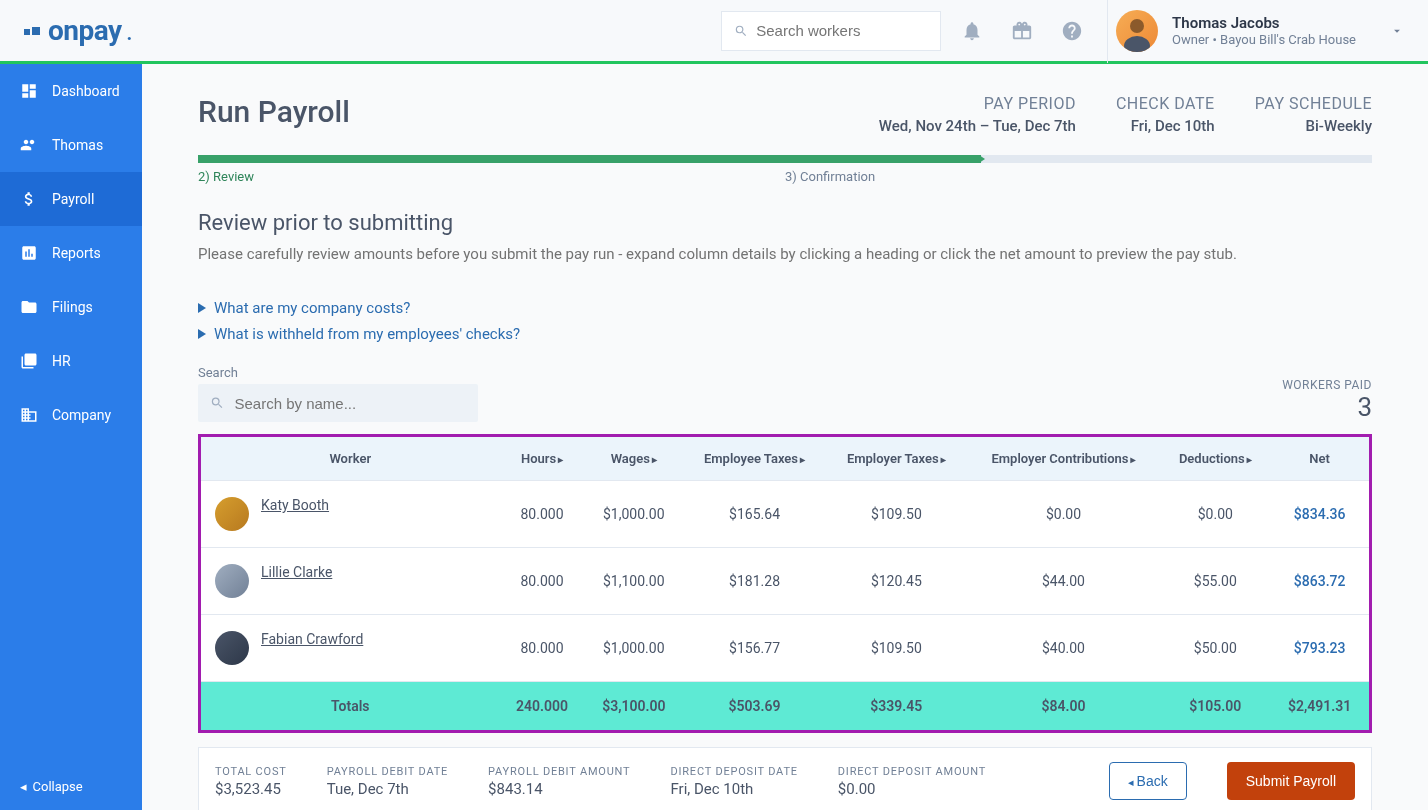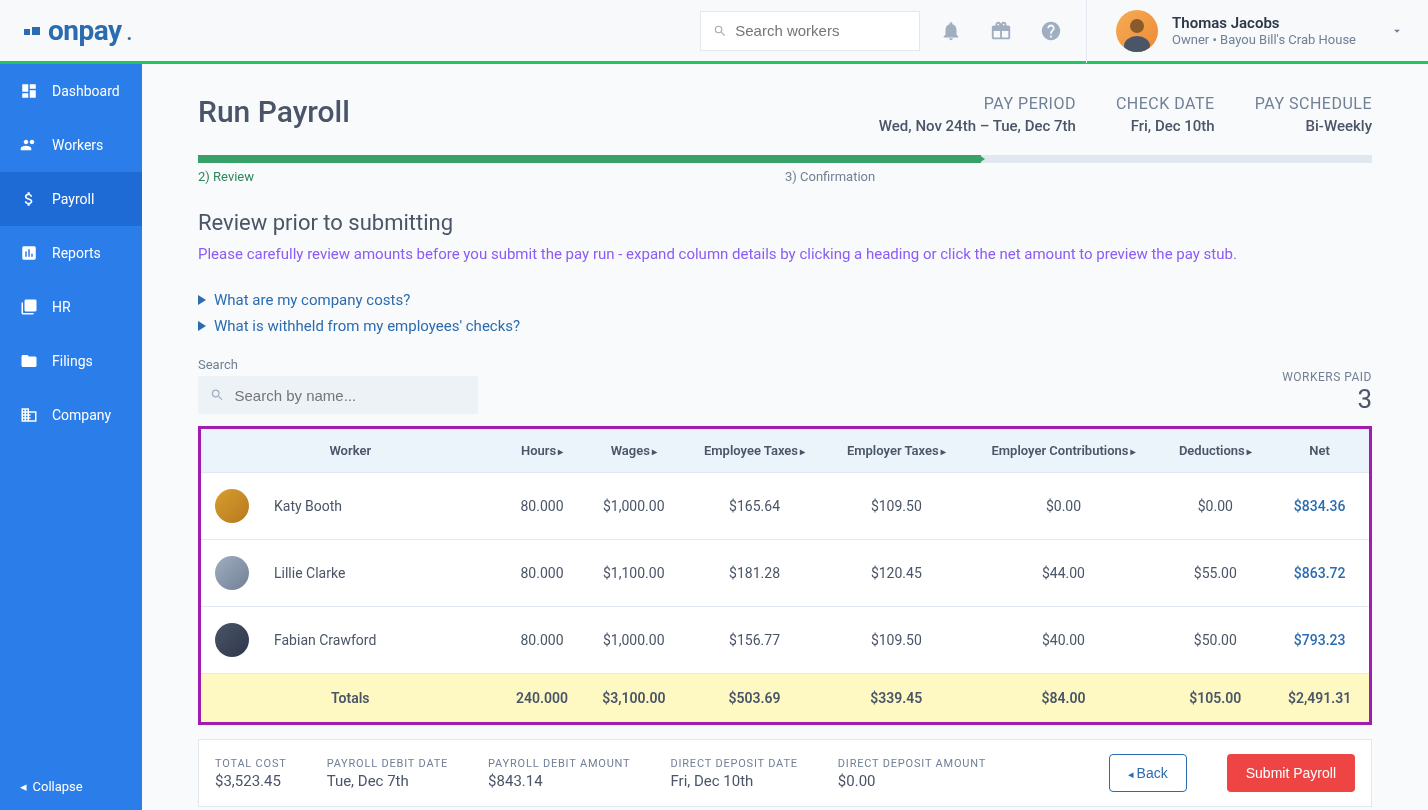"Thomas Jacobs" .user-section { padding-left: 29px -> 8px }
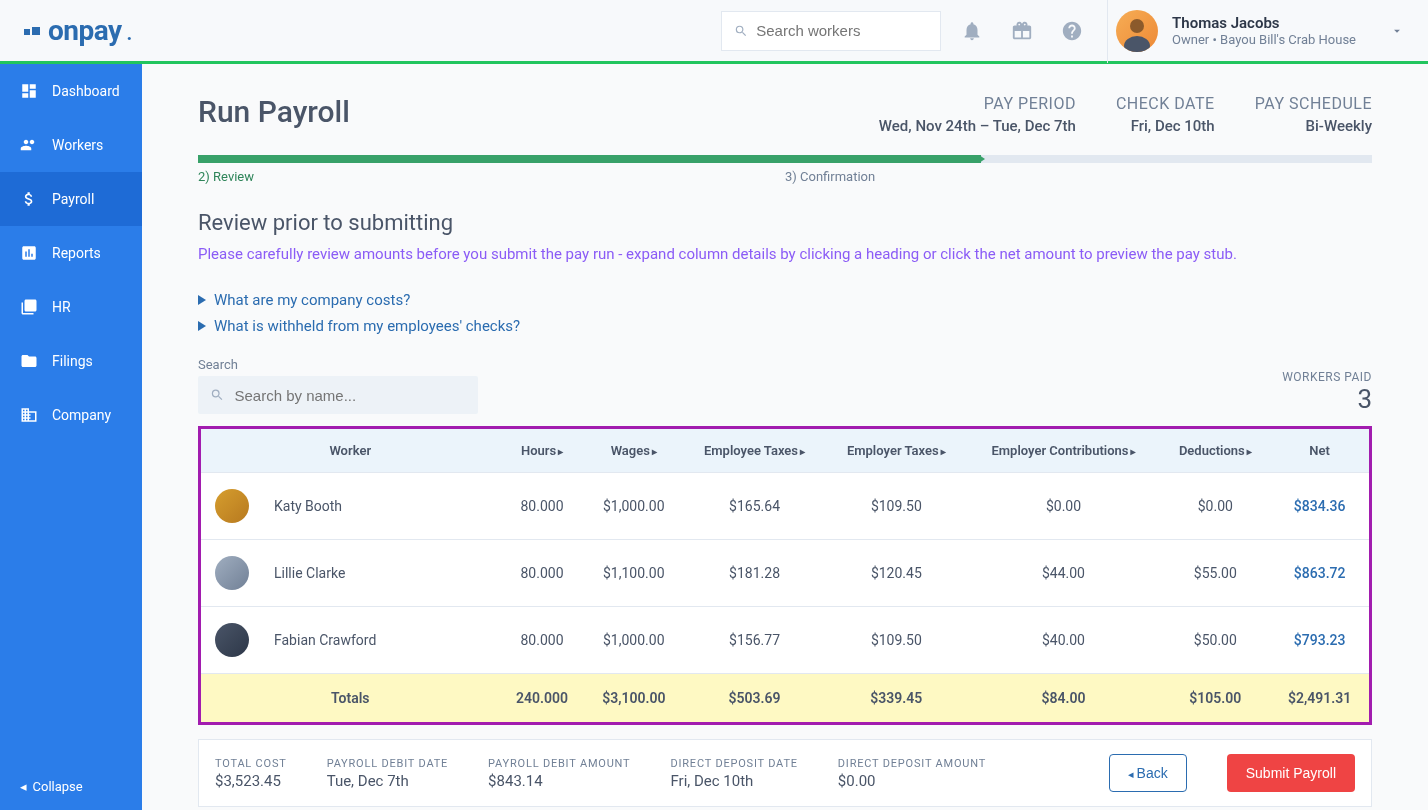"Workers" span { text: Workers -> Thomas }
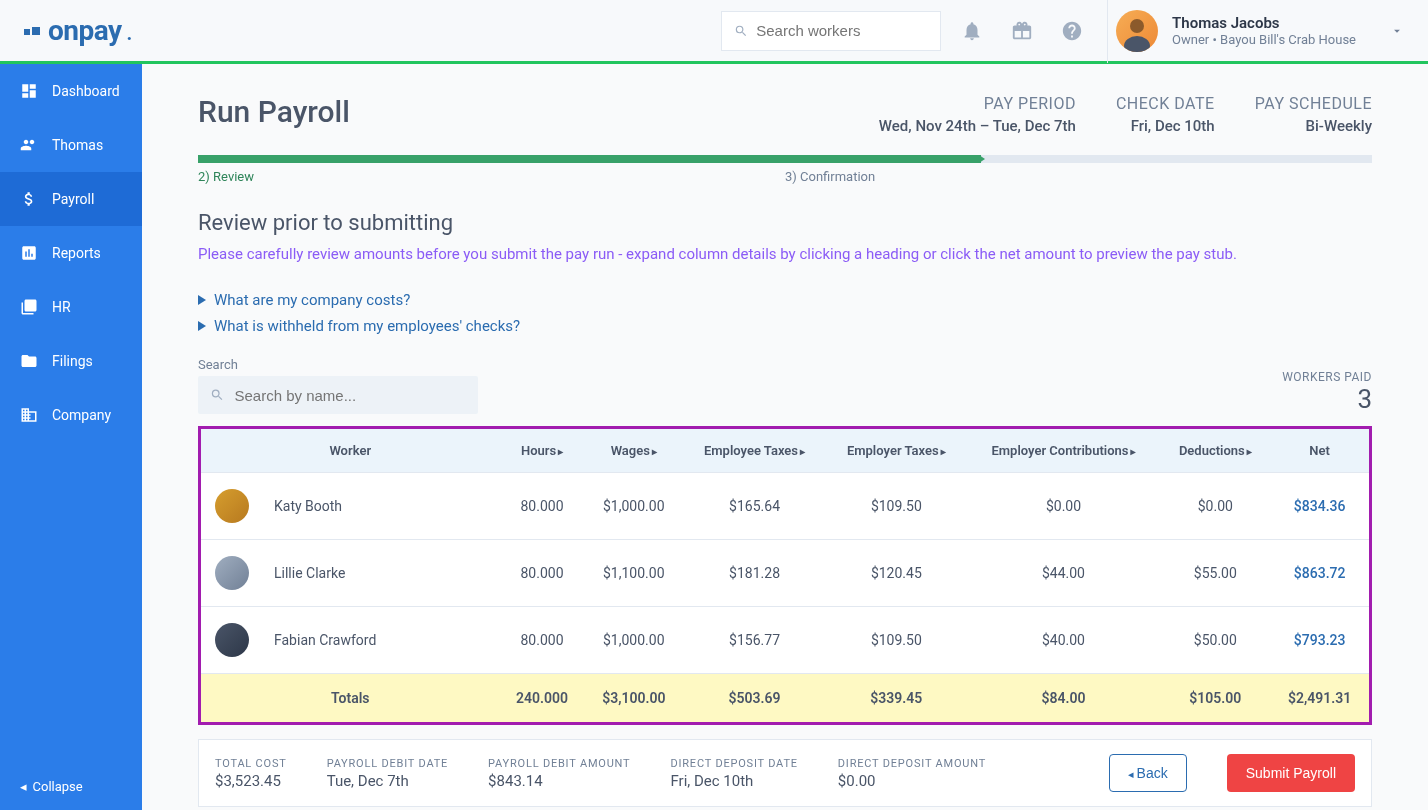"Please carefully review amounts before" .section-desc { color: #8b5cf6 -> #737373; margin-bottom: 28px -> 36px }
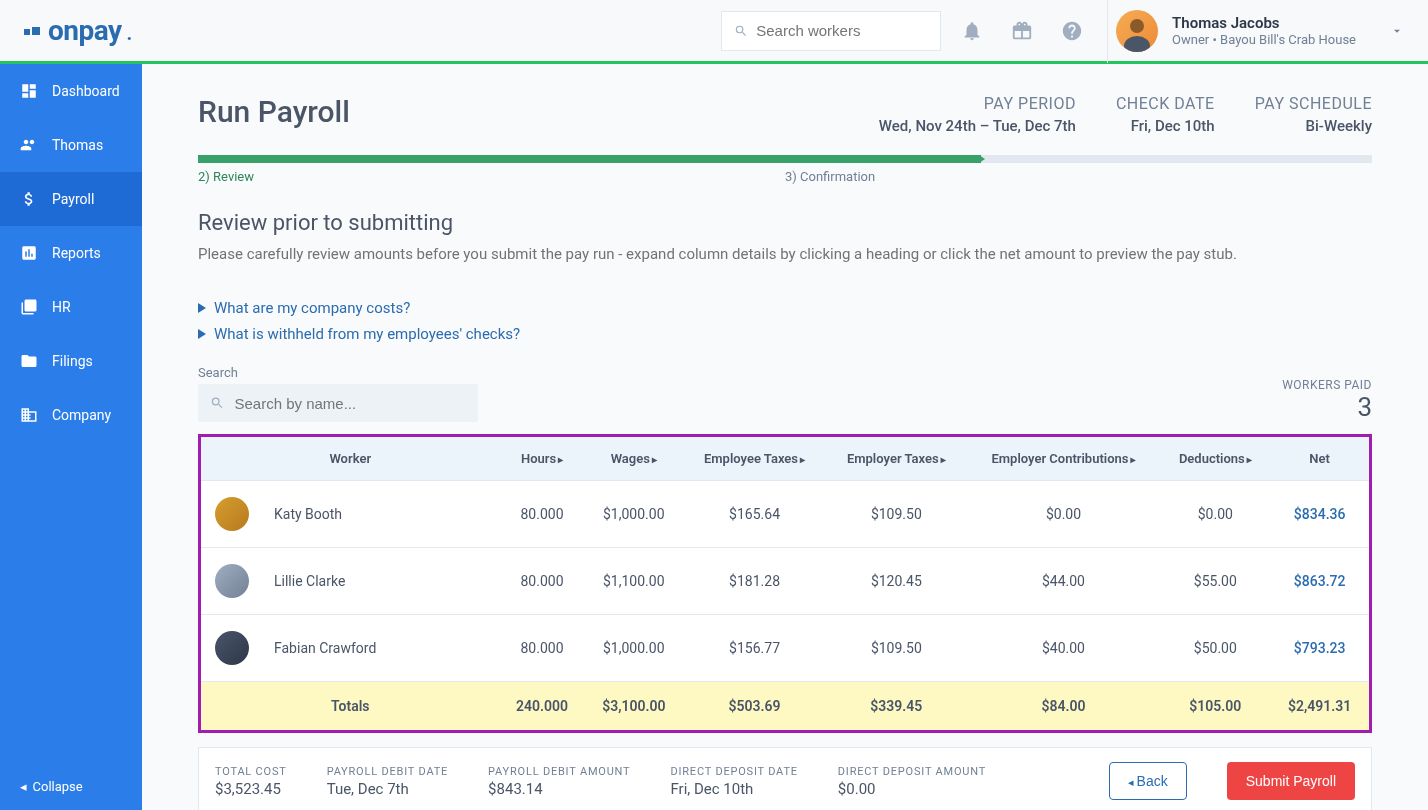"HR" div.sidebar-item { order: before "Filings" -> after "Filings" }
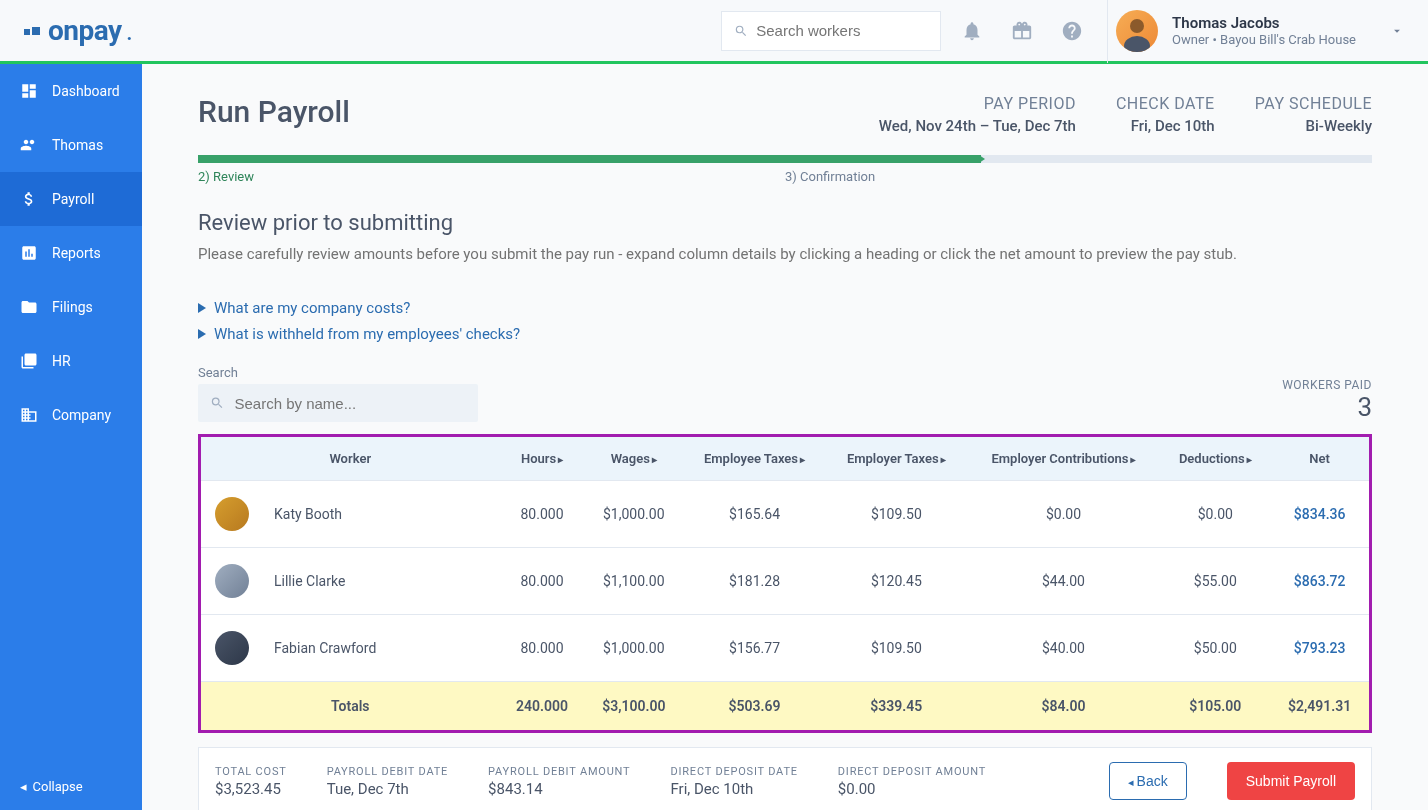"Katy Booth" .worker-cell { align-items: center -> none; gap: 25px -> 12px; text-decoration: none -> underline }
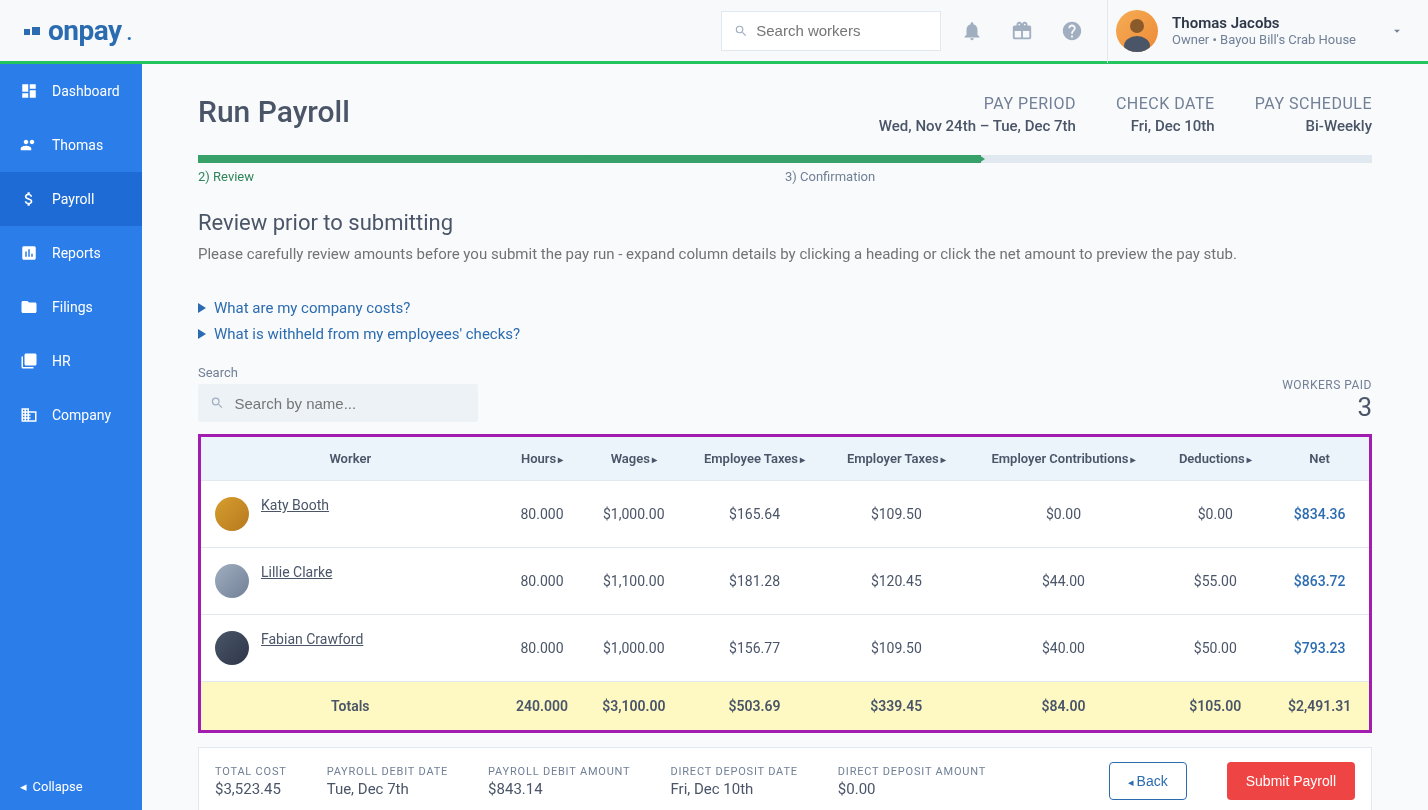"Totals" tfoot td { background: #fef9c3 -> #5eead4 }
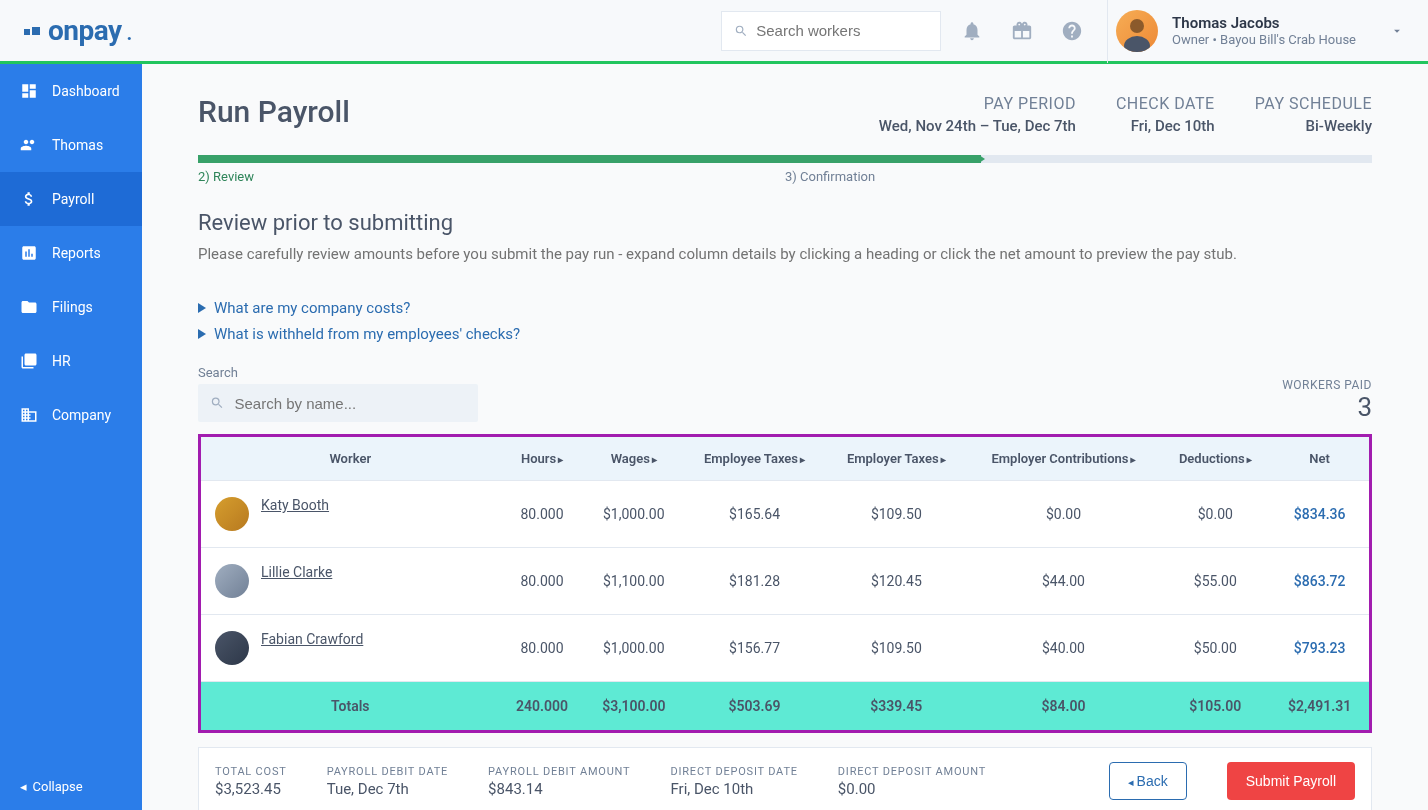"Submit Payroll" .btn-submit { background: #ef4444 -> #c2410c }
